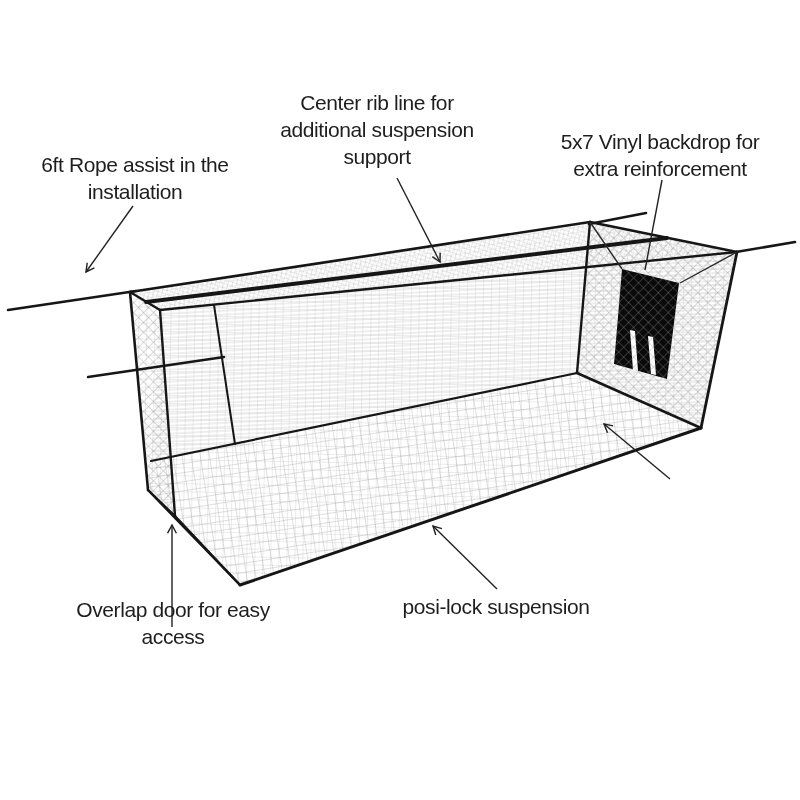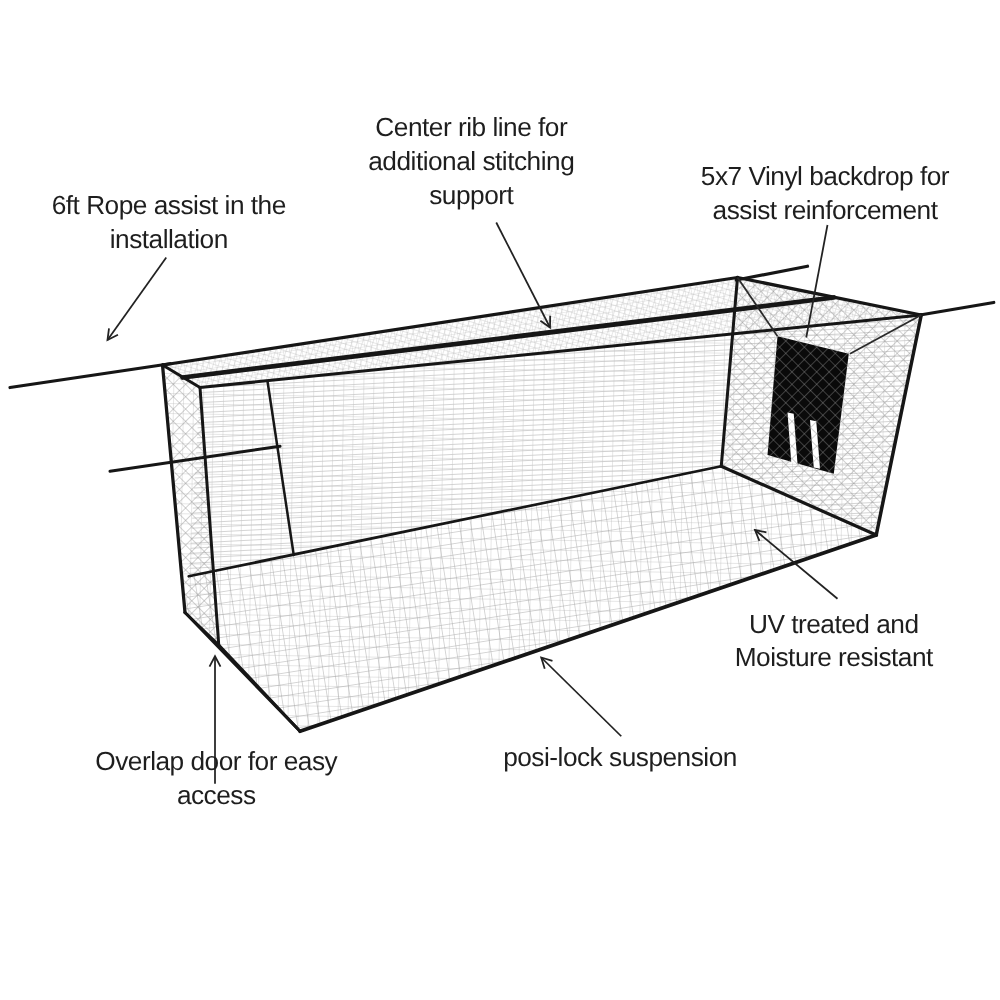"additional stitching" div { text: stitching -> suspension }
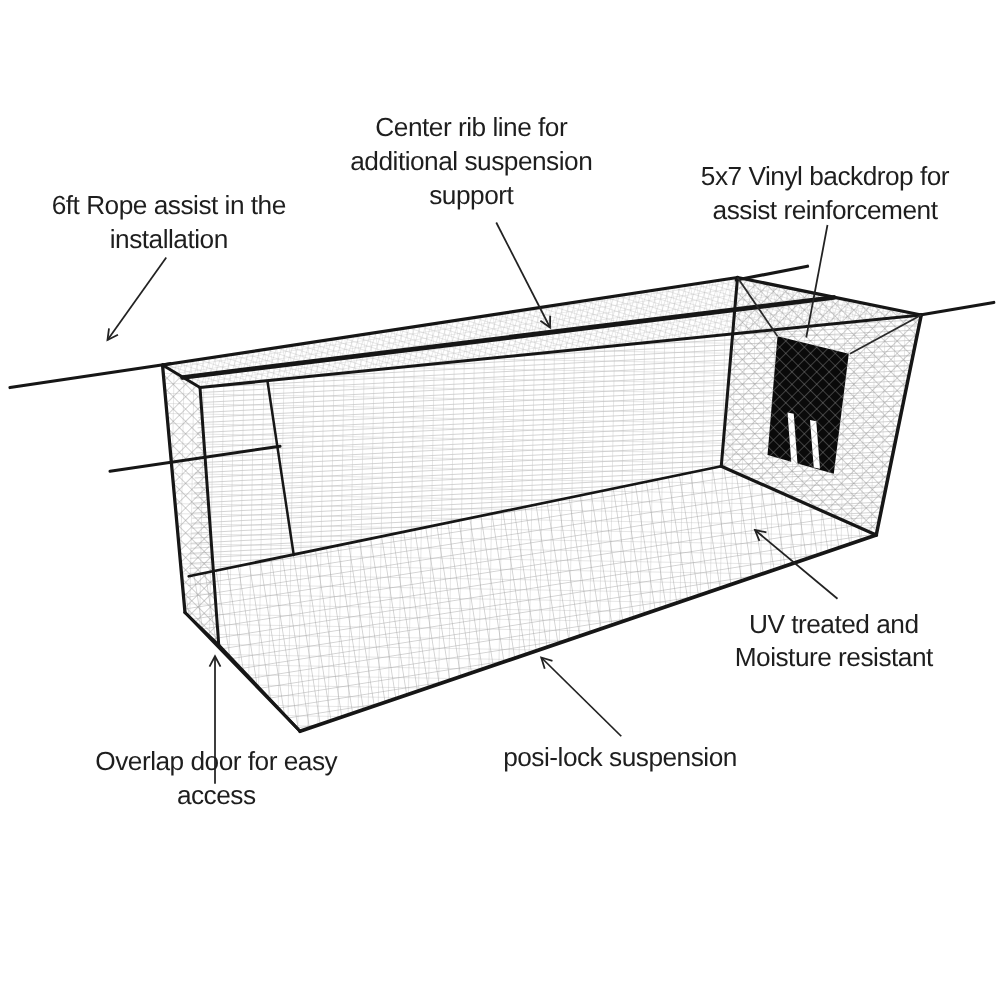"assist reinforcement" div { text: assist -> extra }
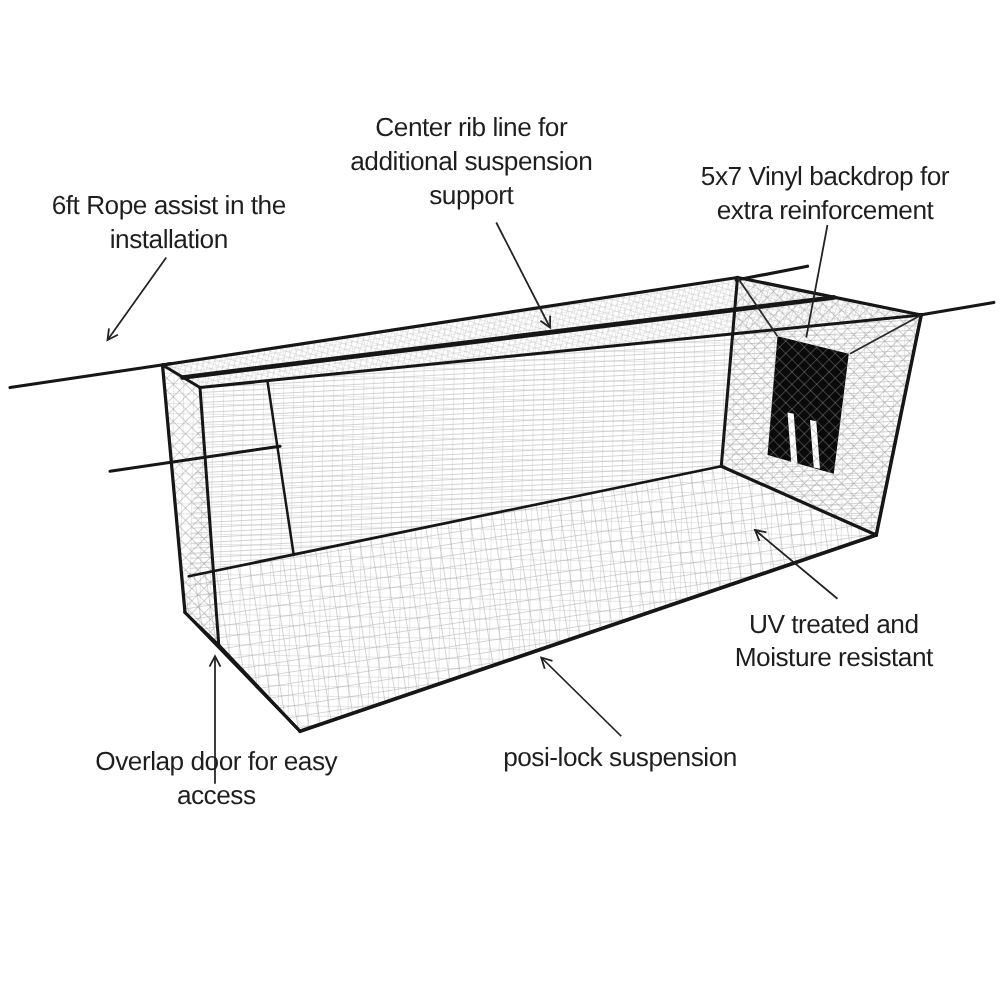"UV treated and" div.callout { html: <div> <div>UV treated and</div> <div>Moisture resistant</div> </div> -> none }
